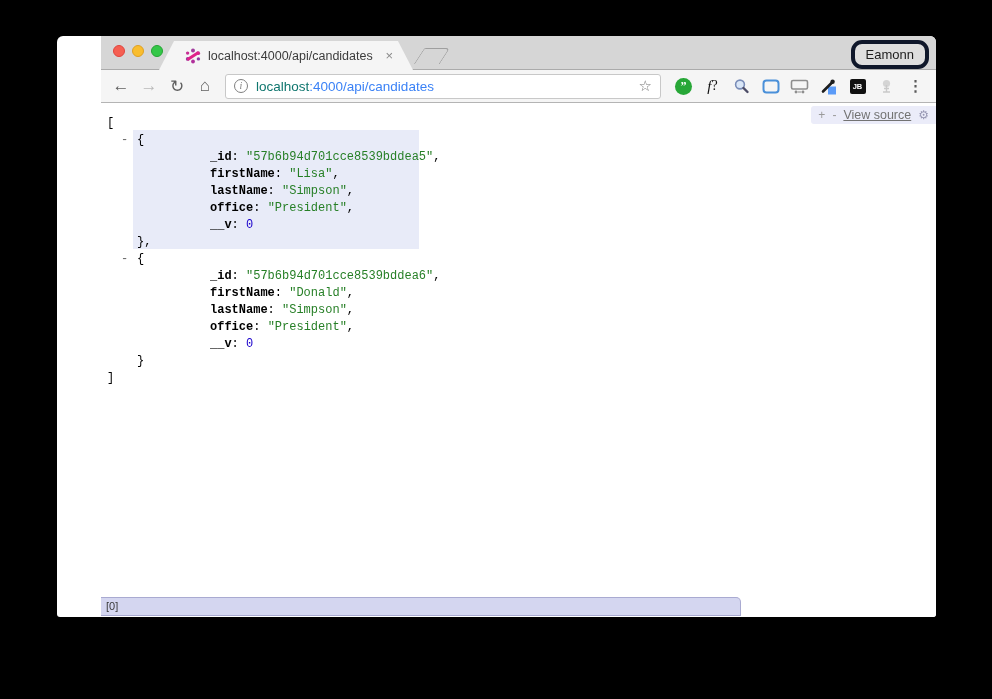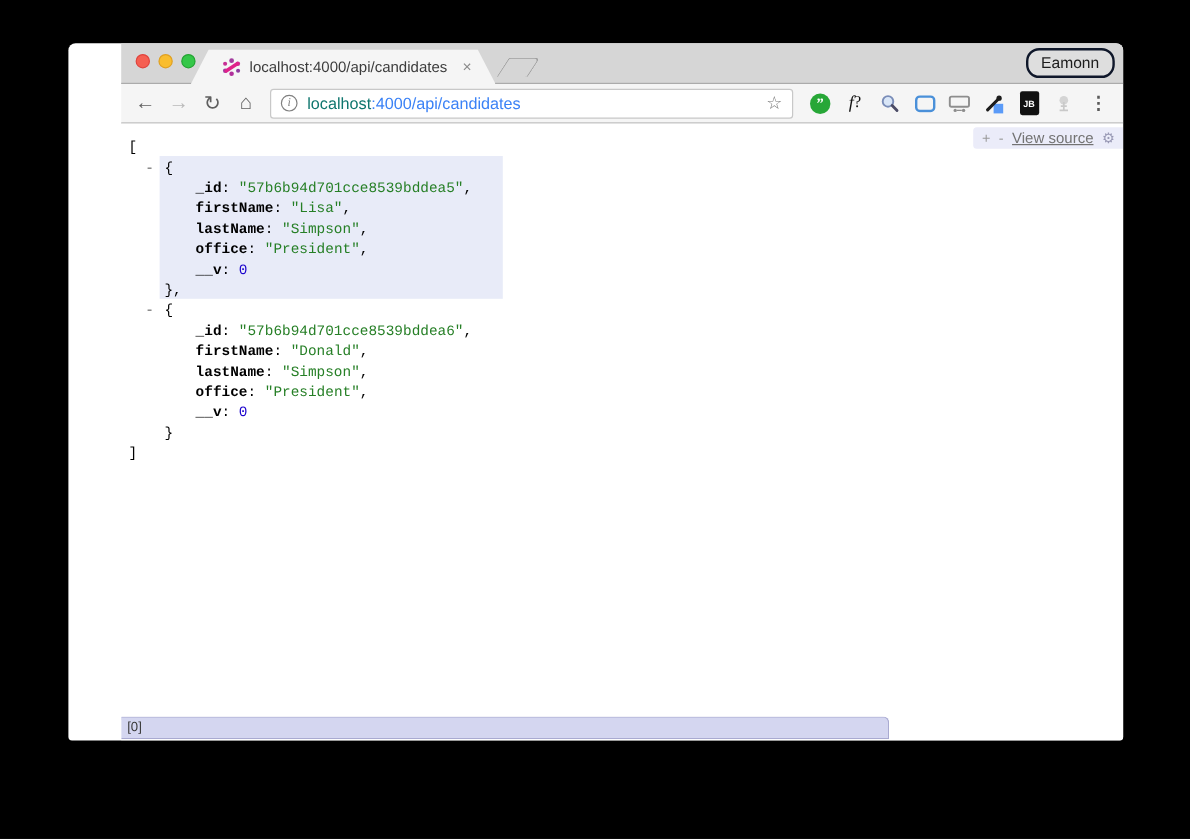"Eamonn" .profile-btn { border: 2px solid #0f172a -> 4px solid #0f172a }
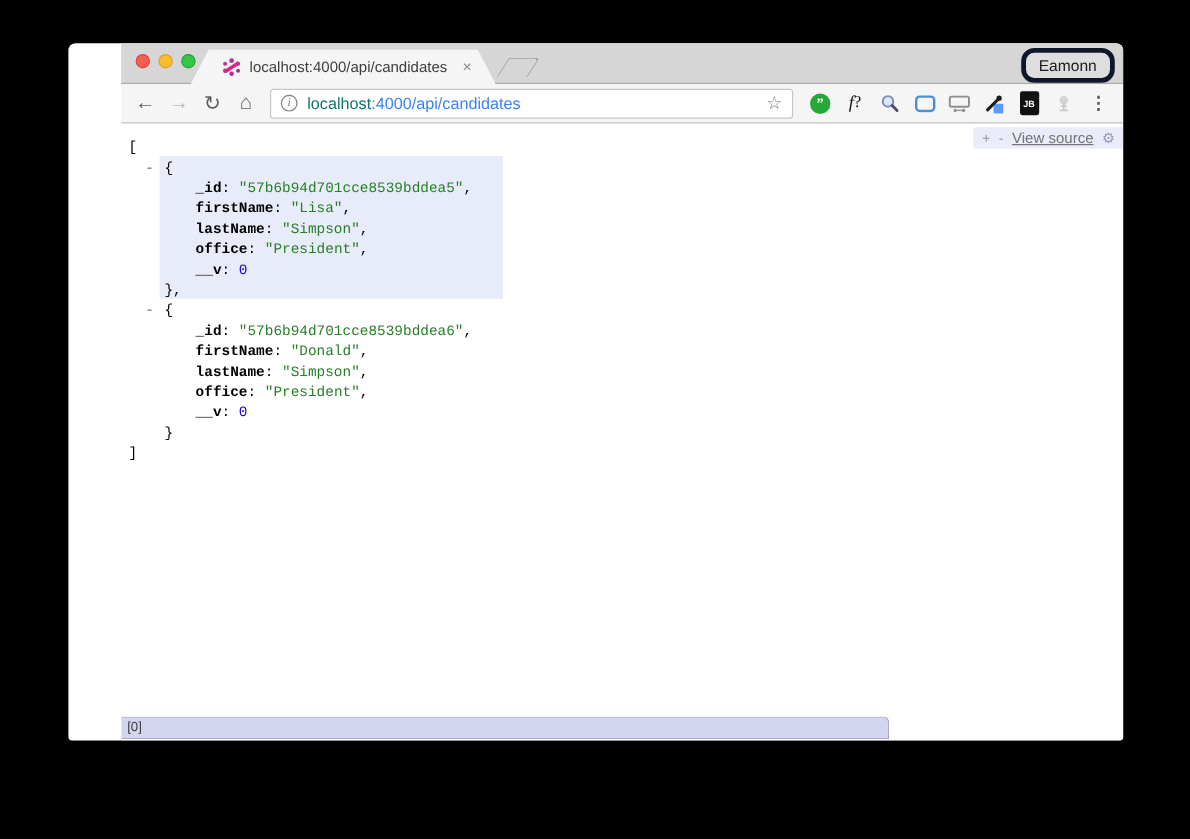"JB" .jb { height: 20px -> 15px }
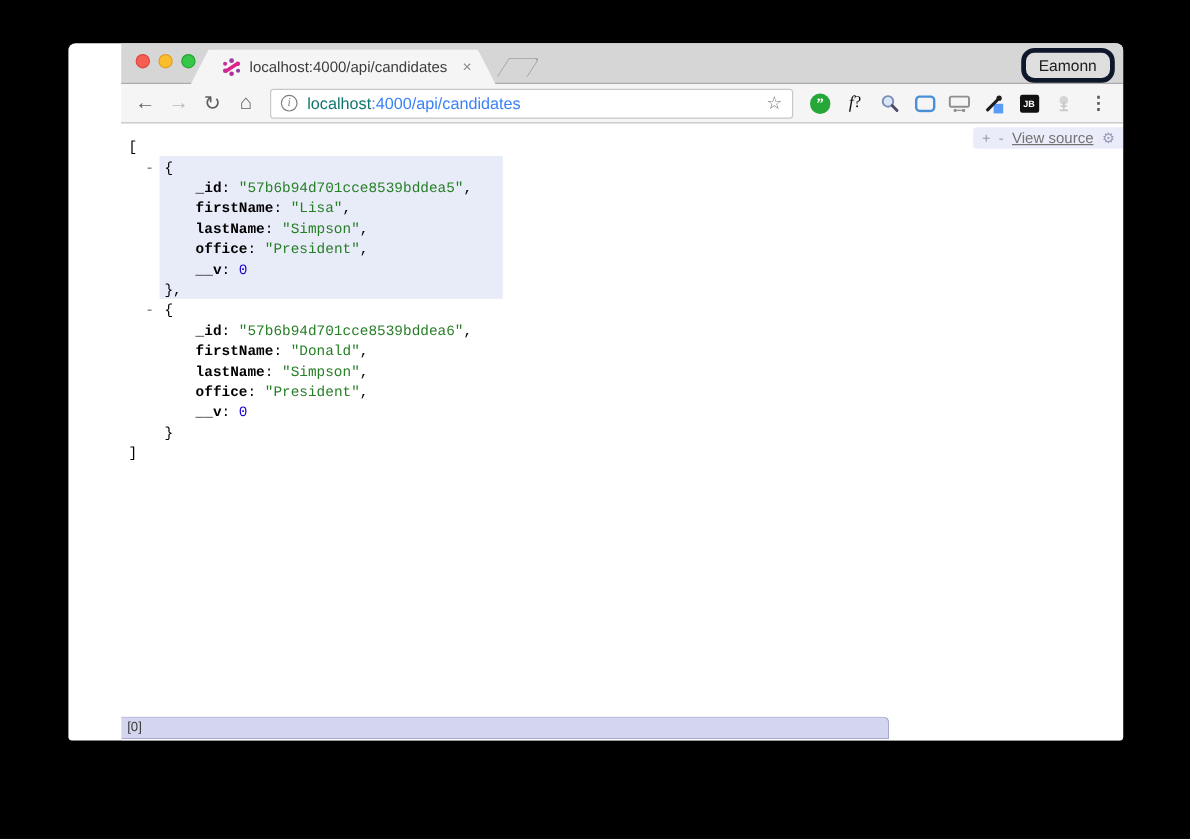"_id" .k { margin-left: none -> 47px }
